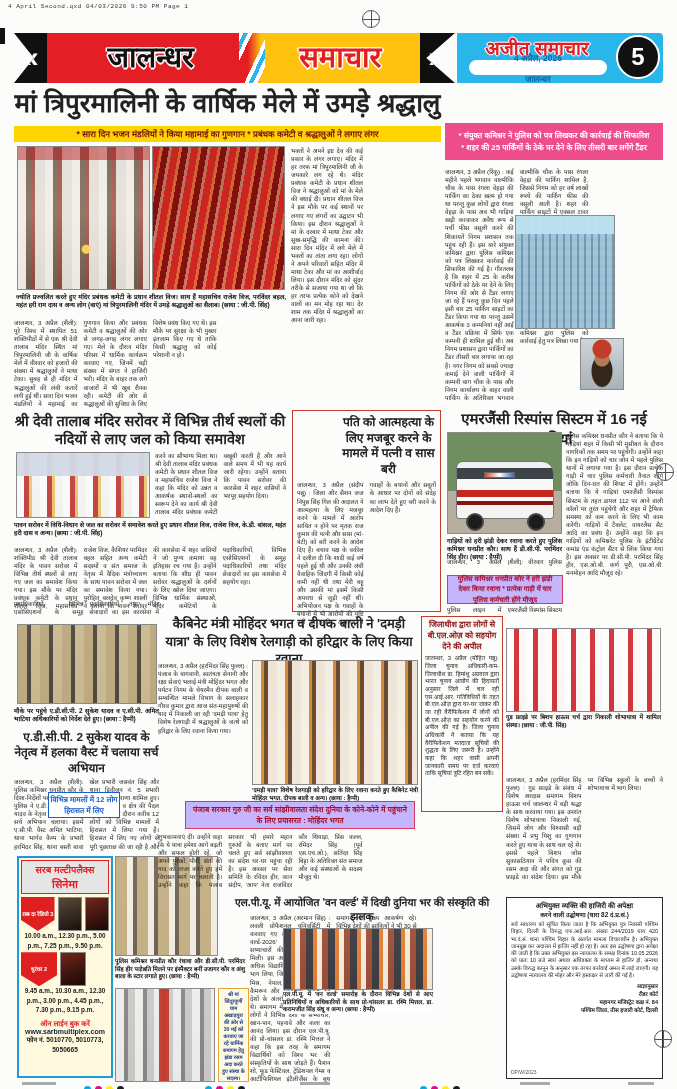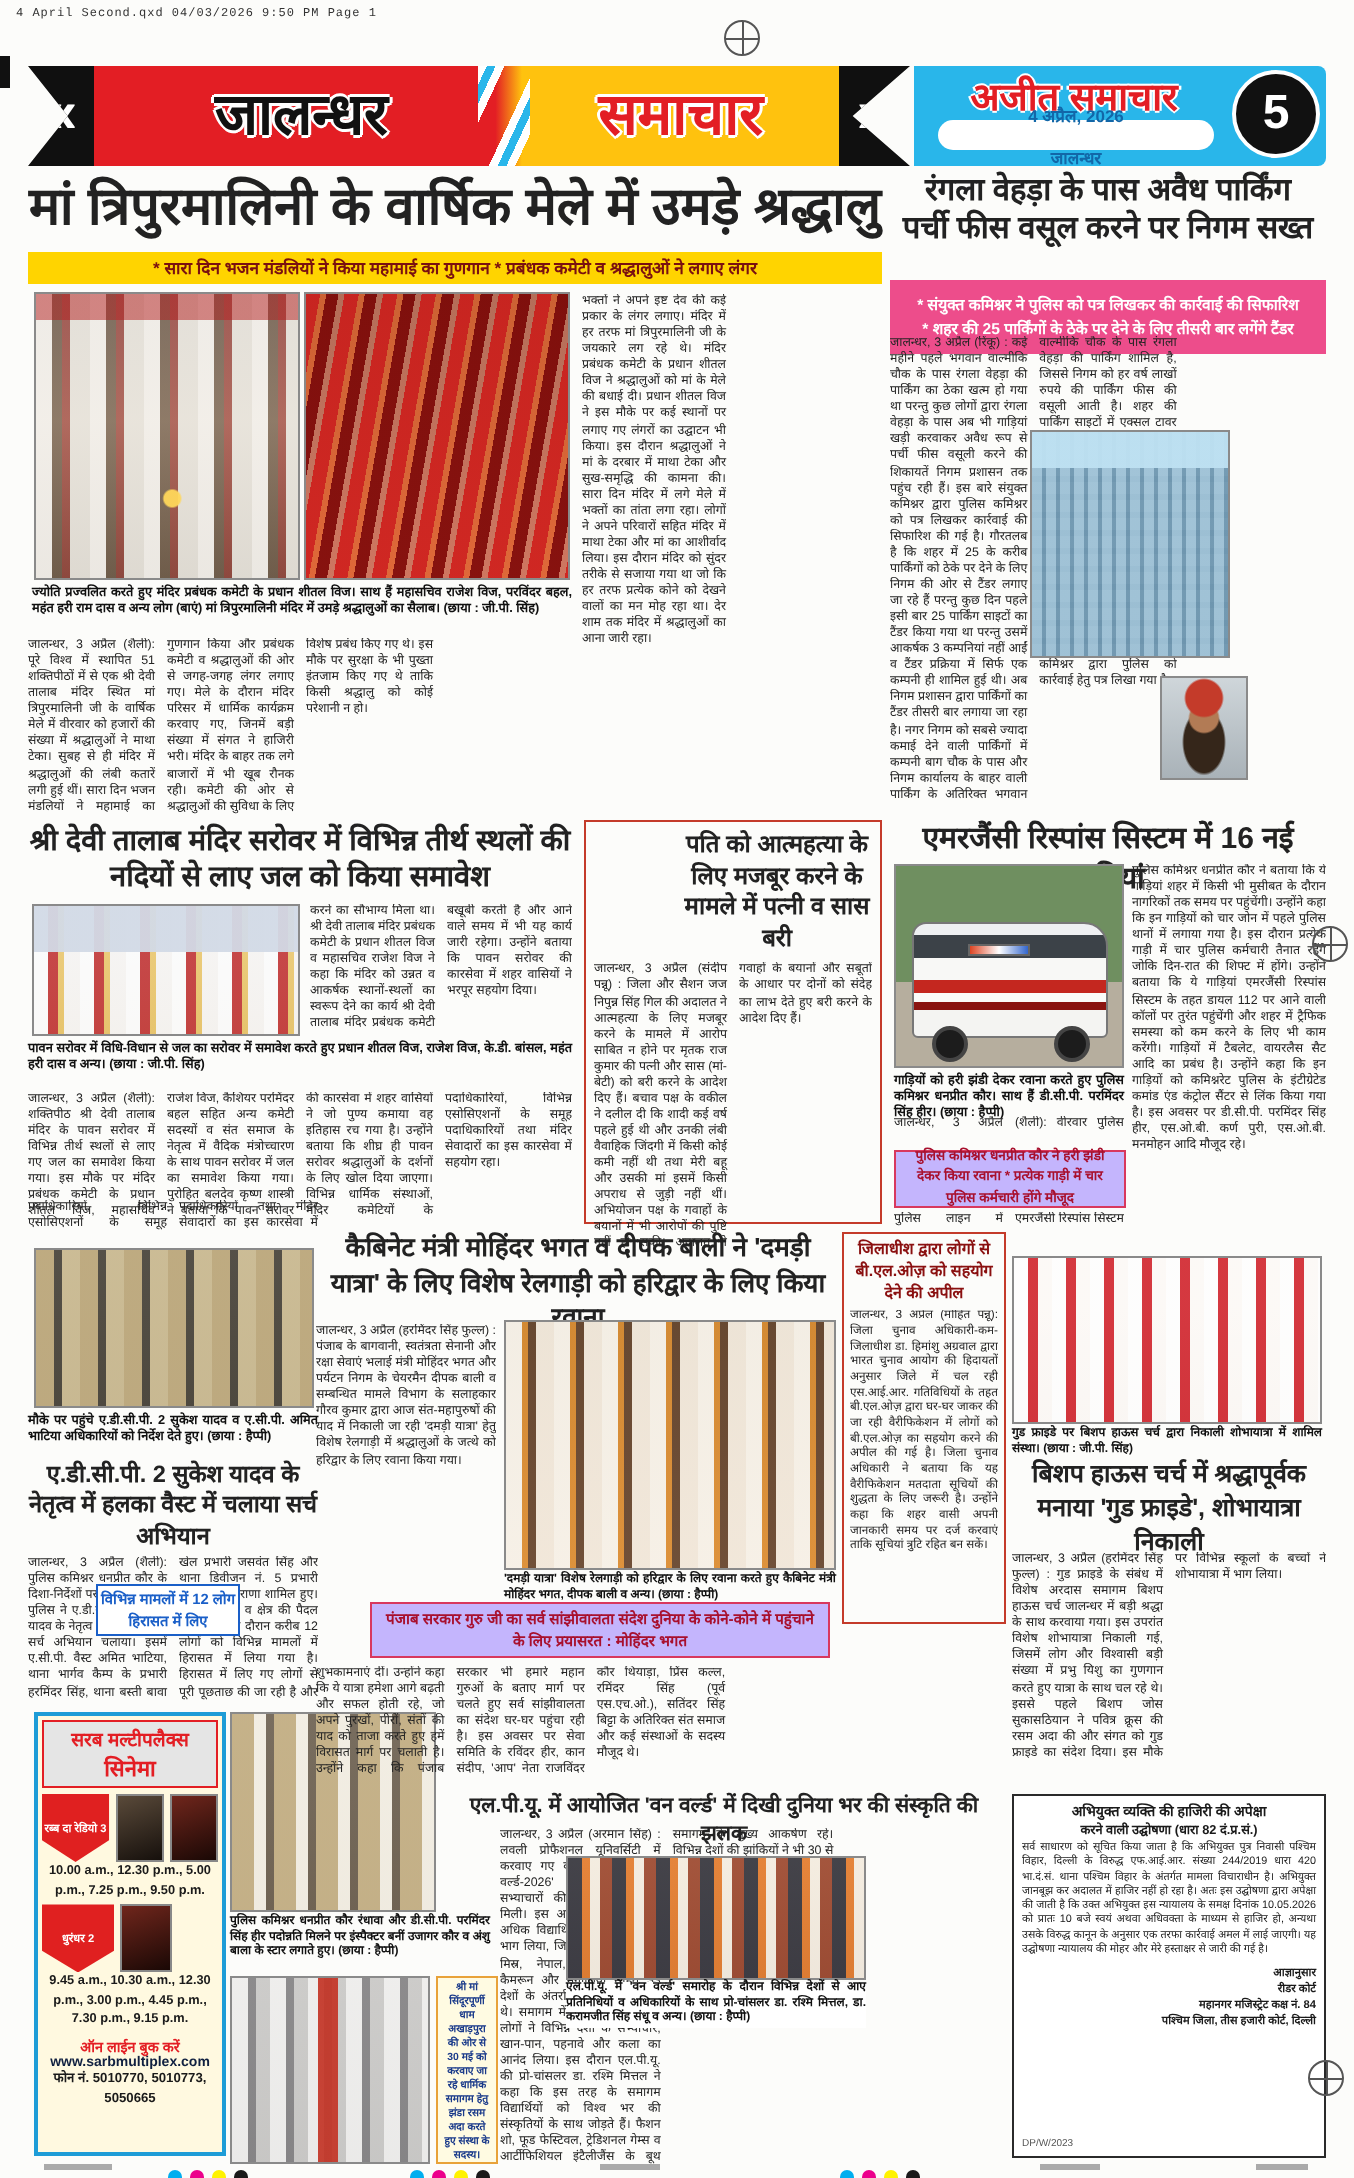"रंगला वेहड़ा के पास अवैध" div.abs { html: <div> <div>रंगला वेहड़ा के पास अवैध पार्किंग</div> <div>पर्ची फीस वसूल करने पर निगम सख्त</div> </div> -> none }
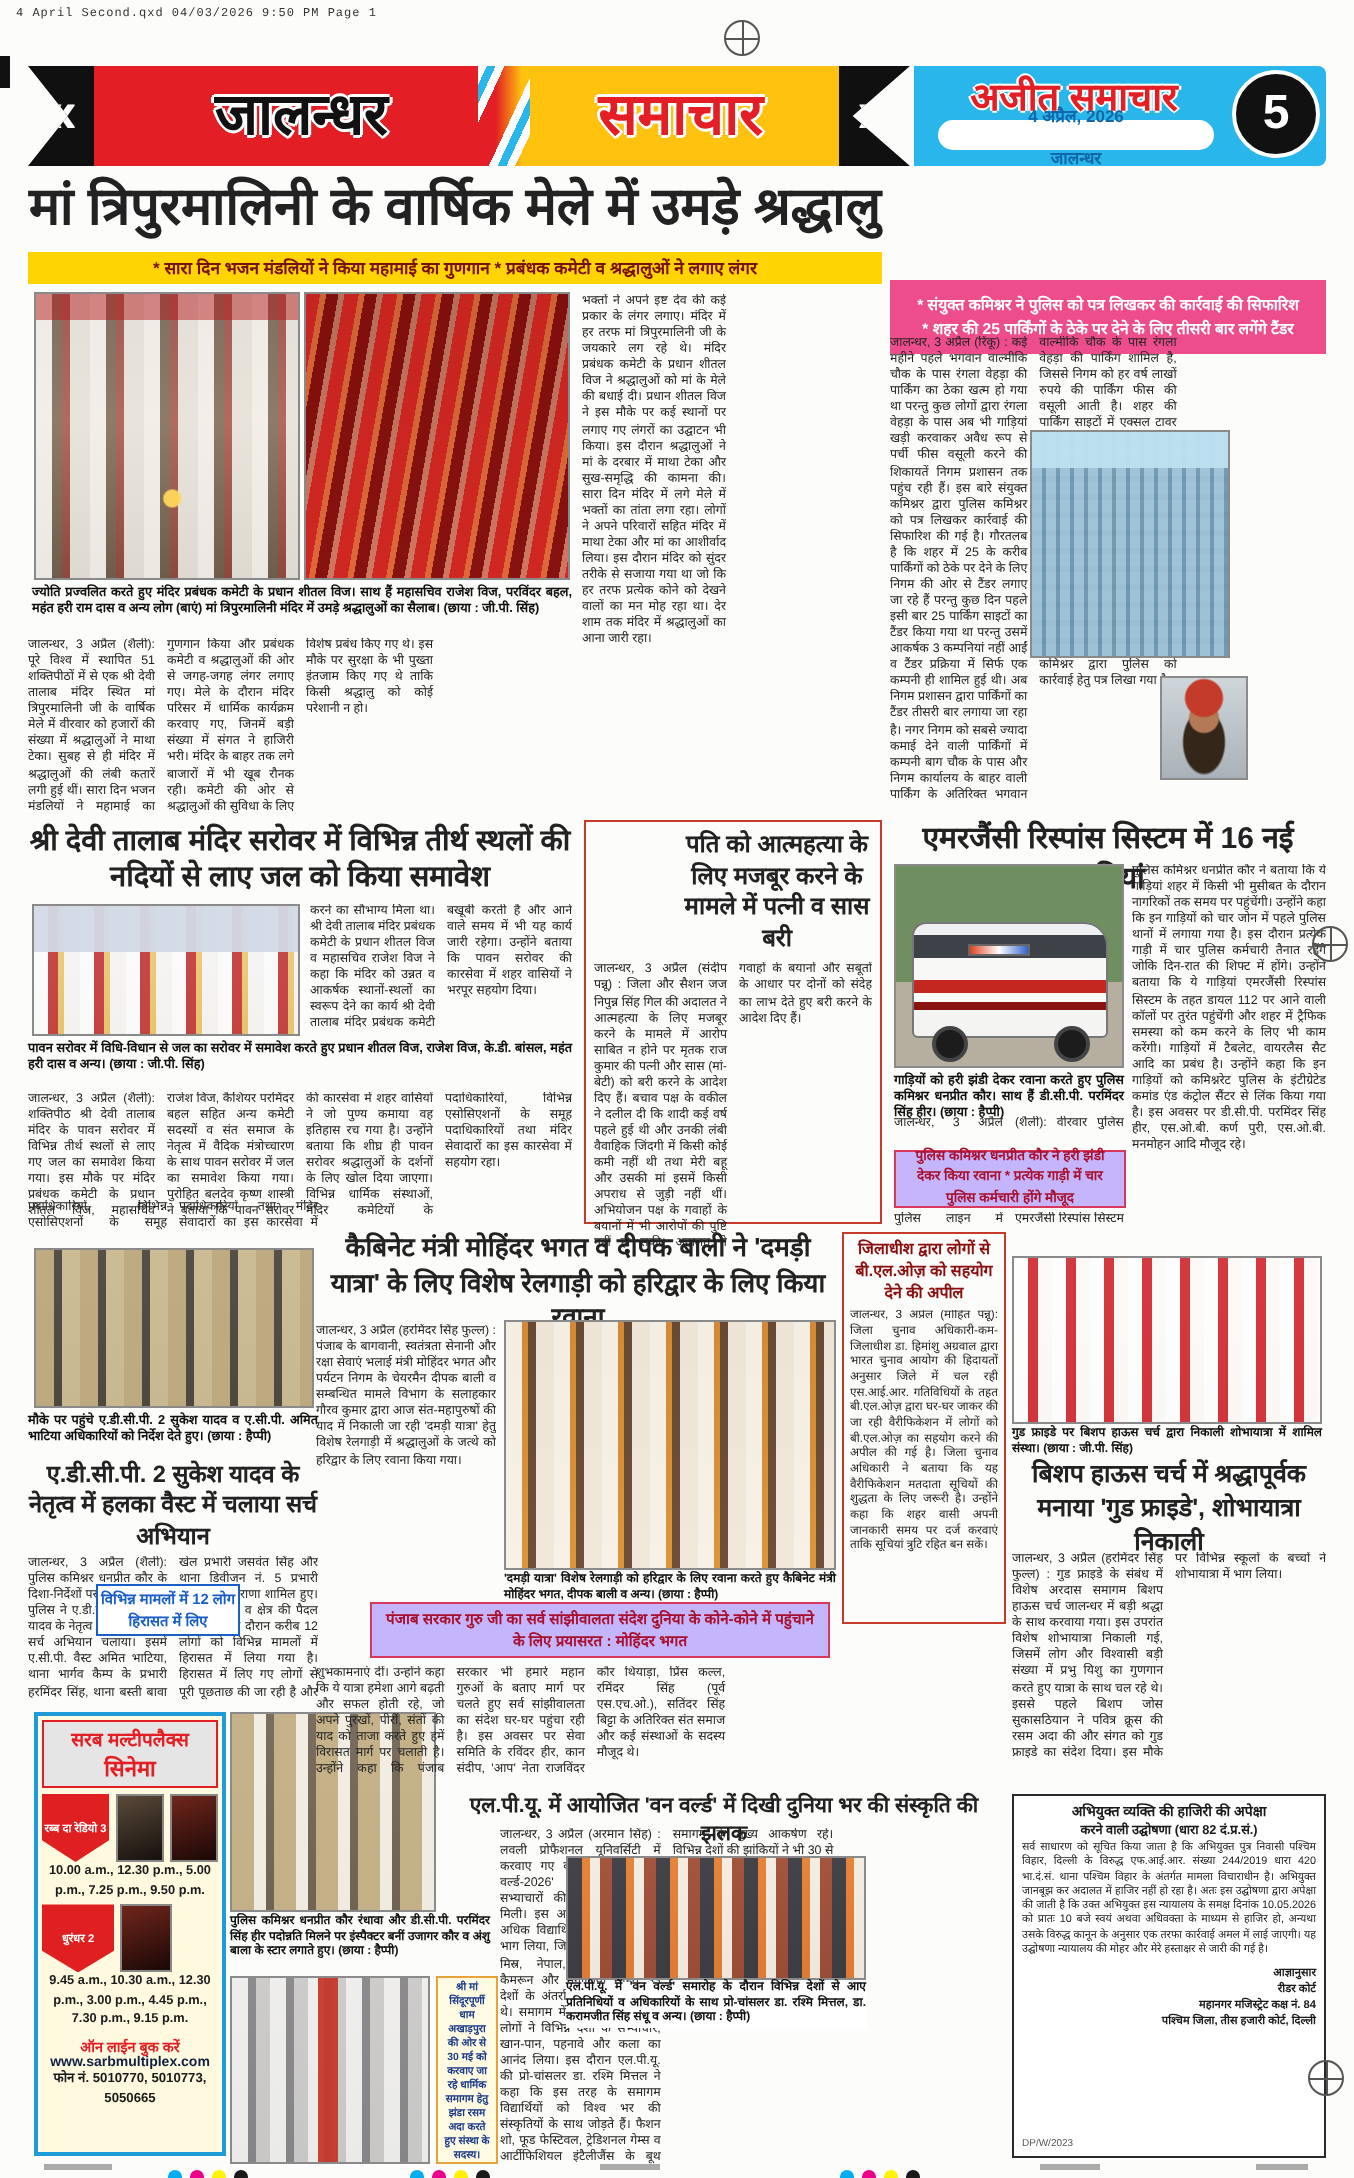"* संयुक्त कमिश्नर ने पुलिस" div.abs { top: 140px -> 123px }
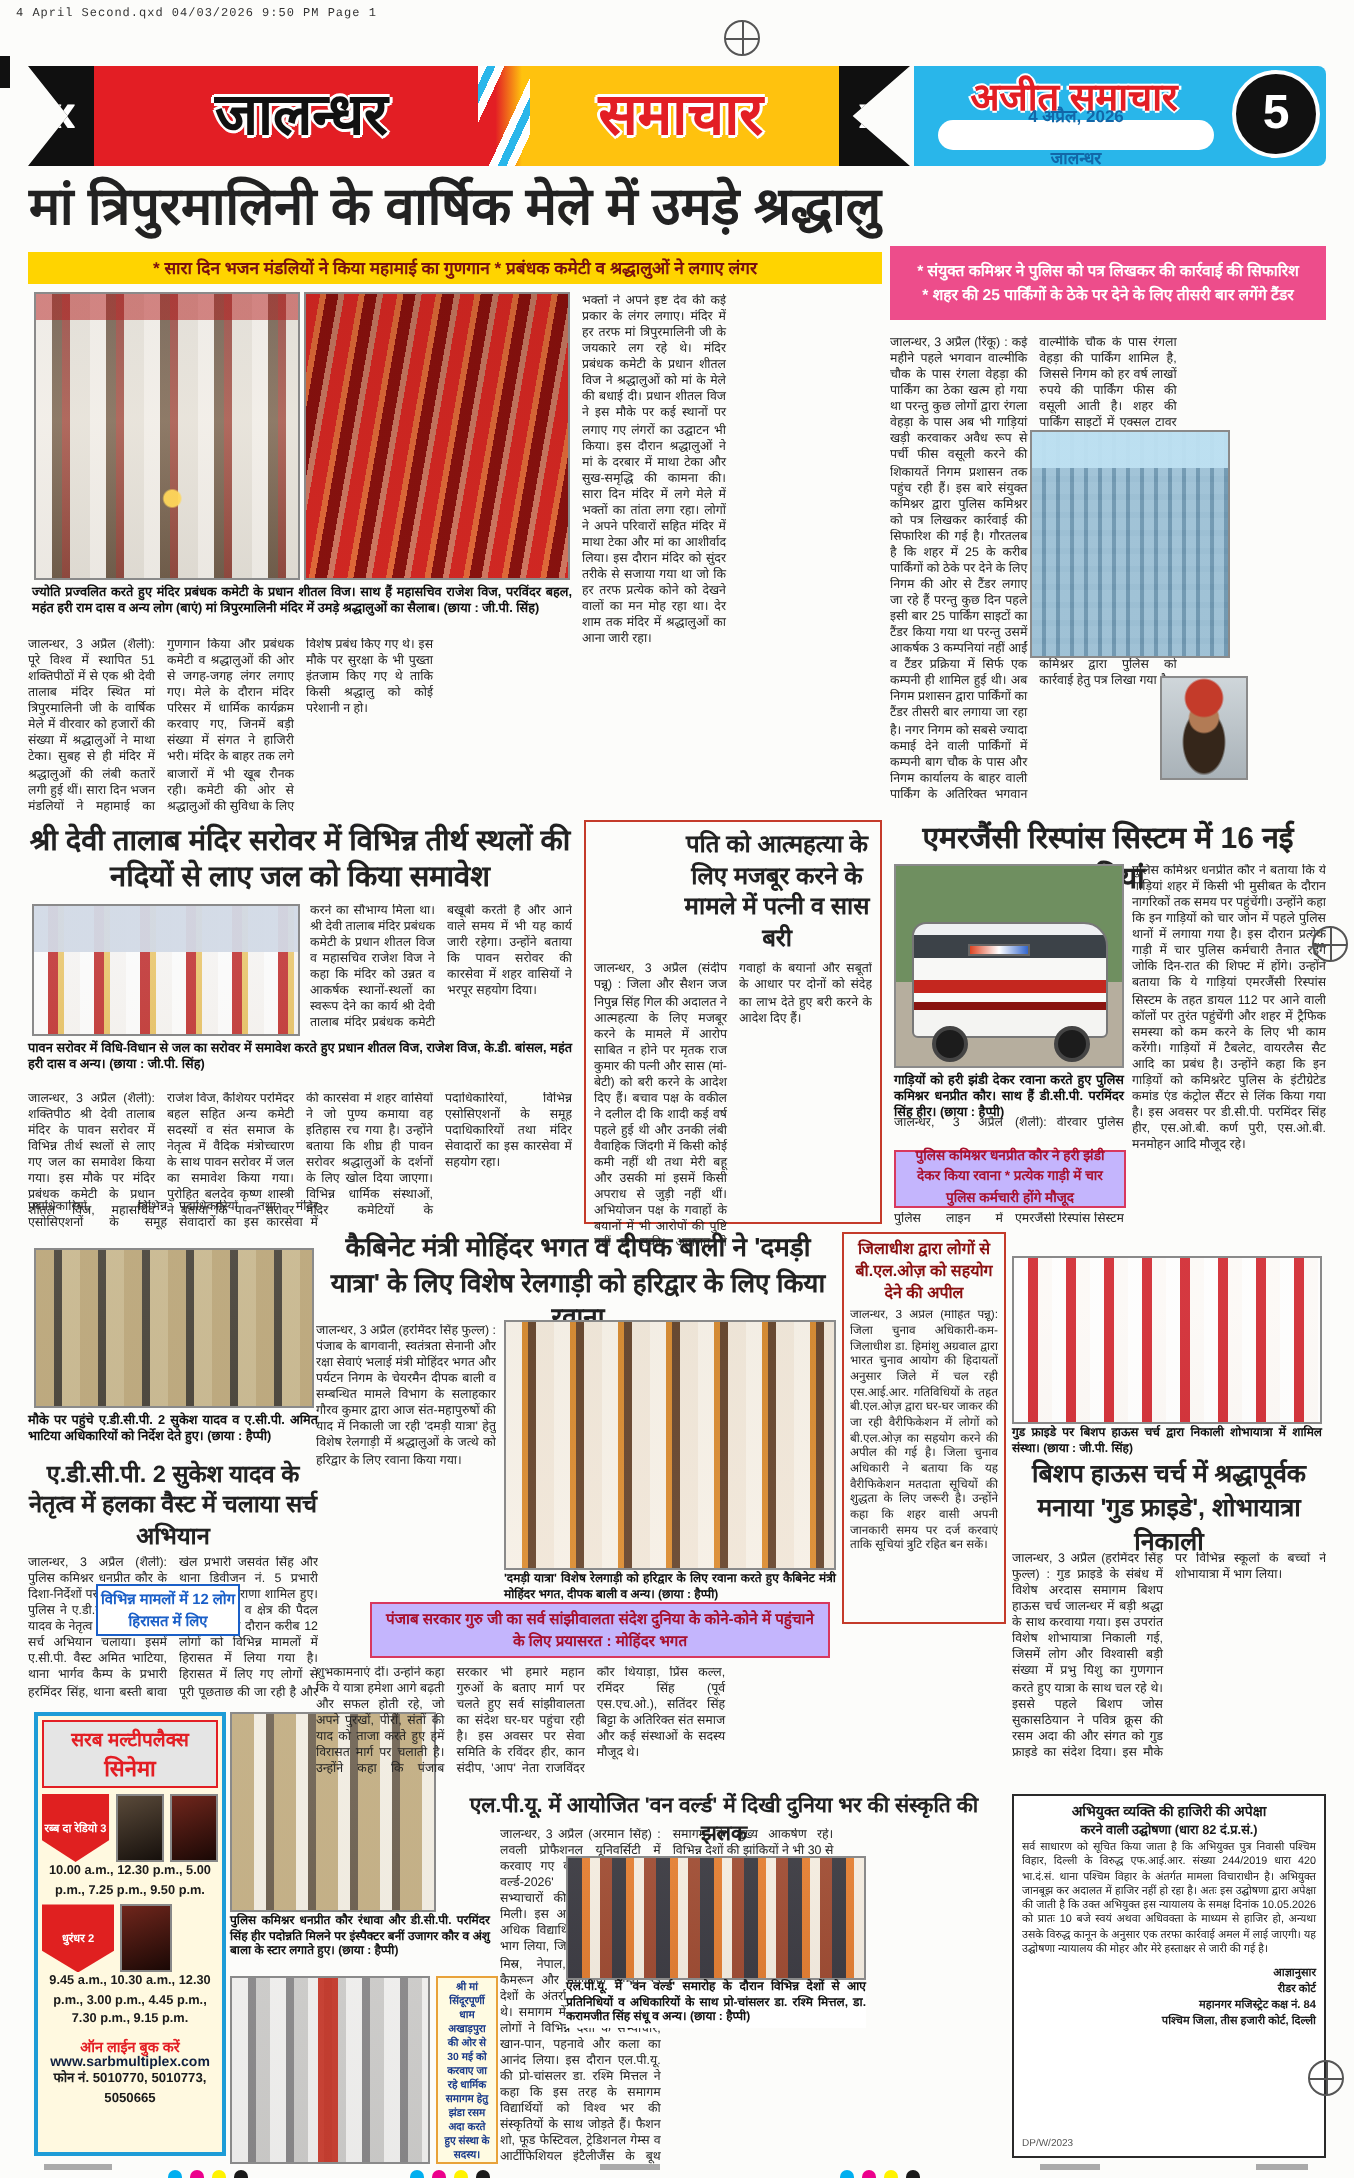"बिशप हाऊस चर्च में श्रद्धापूर्वक" div.abs { html: <div>बिशप हाऊस चर्च में श्रद्धापूर्वक मनाया 'गुड फ्राइडे', शोभायात्रा निकाली</div> -> none }
